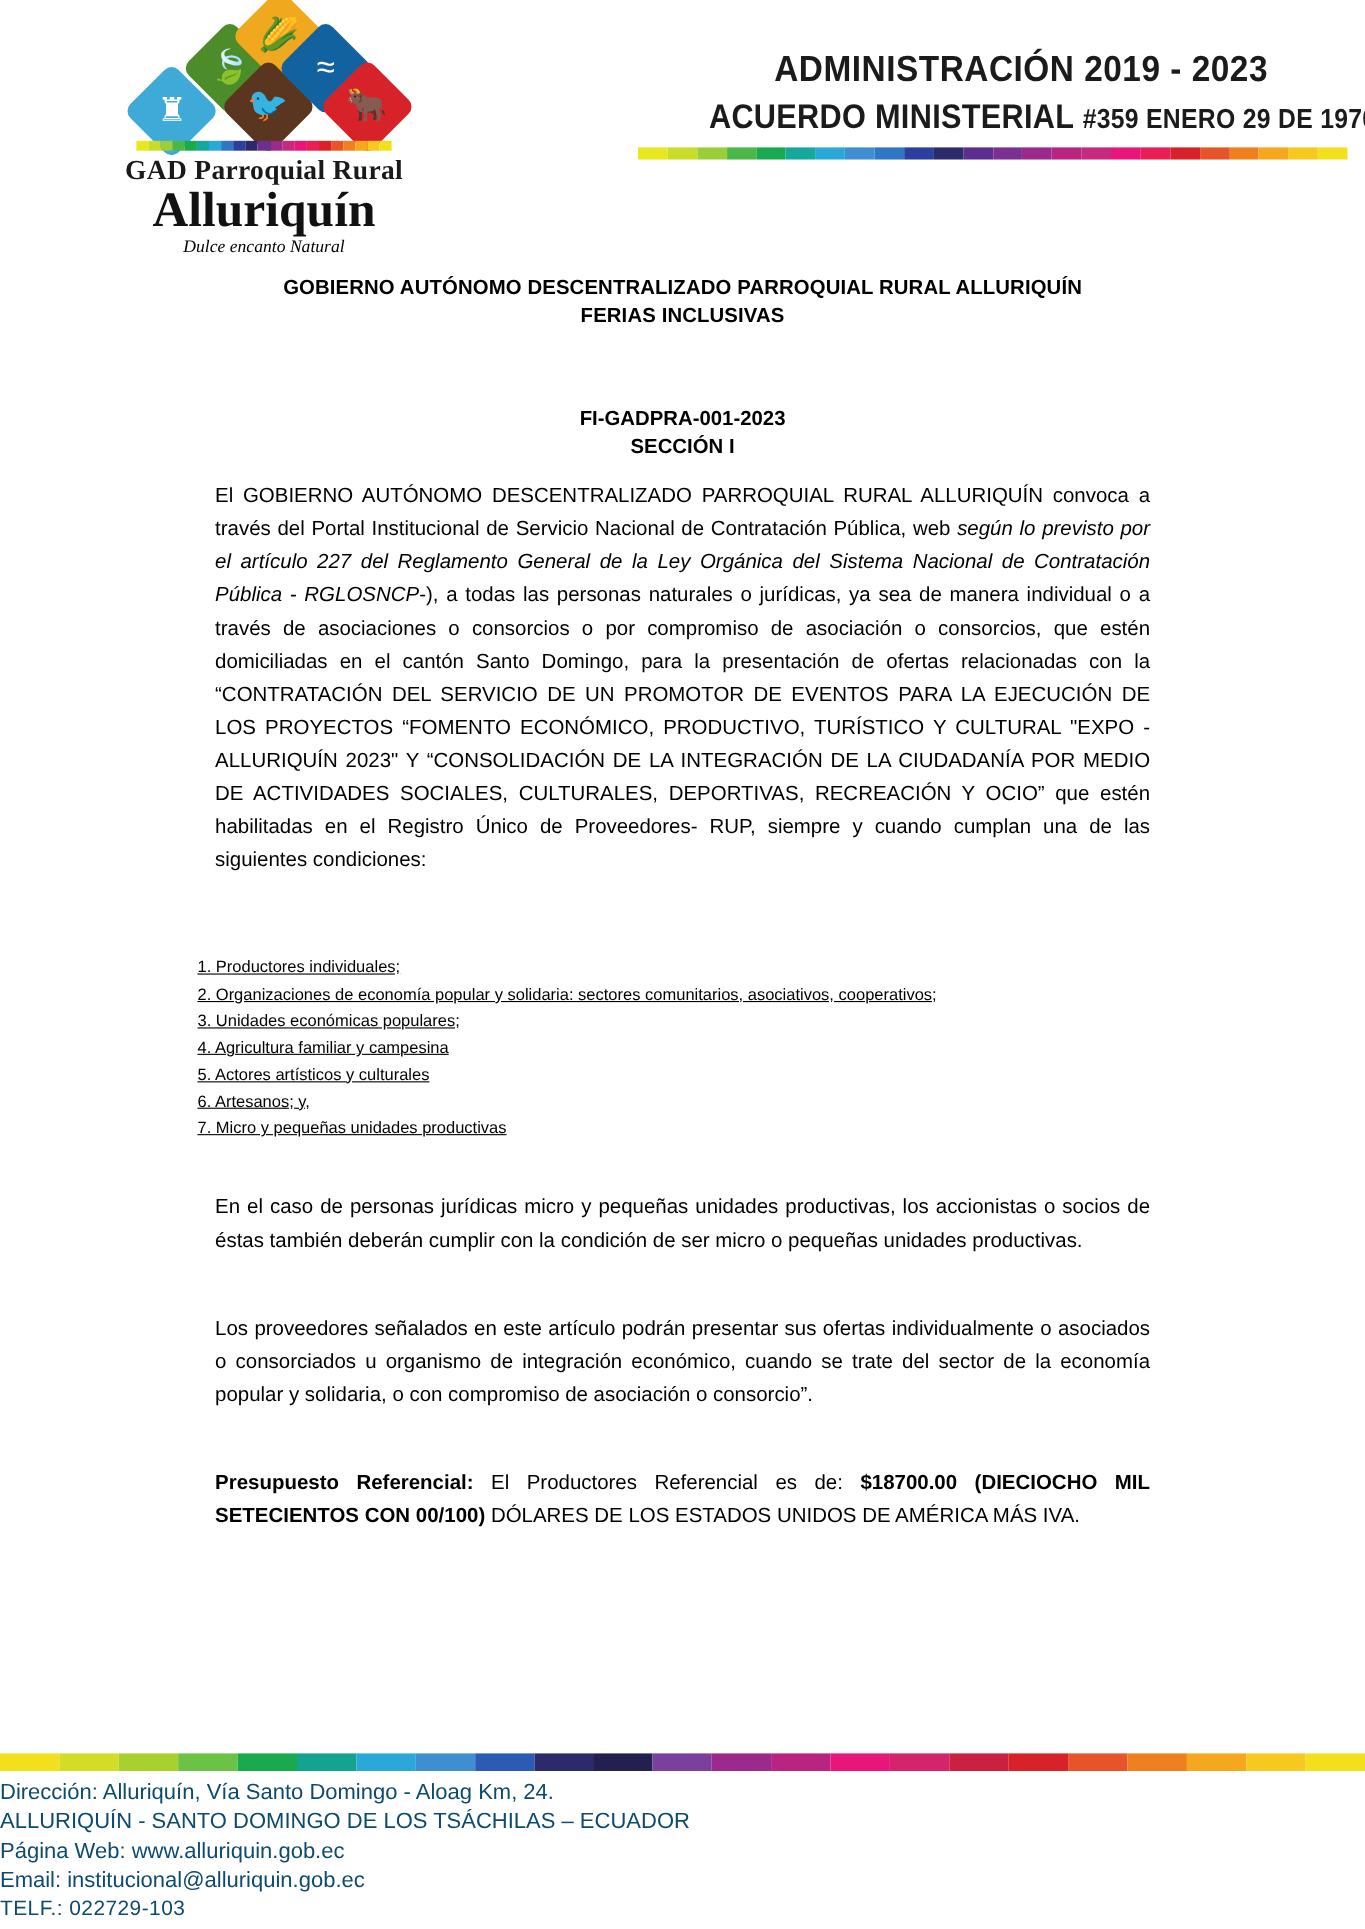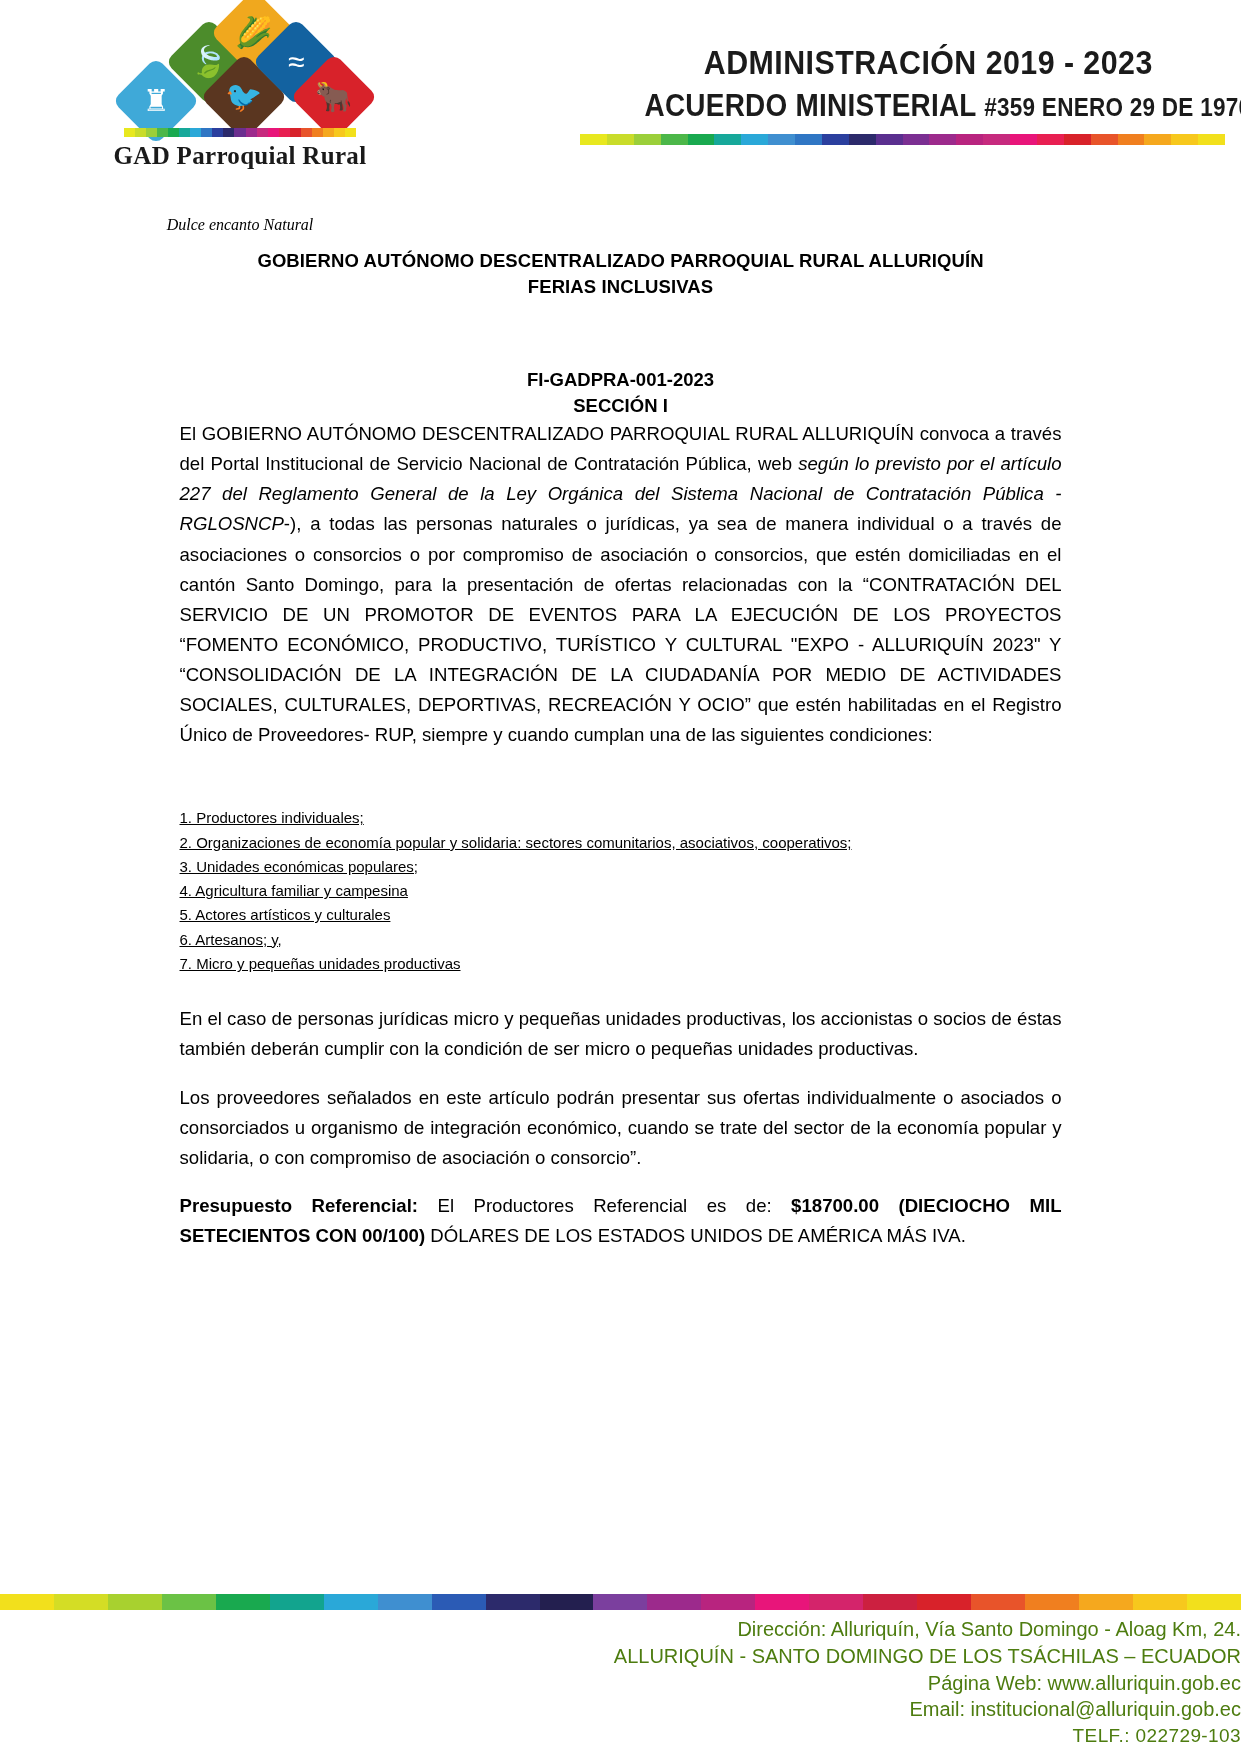"Alluriquín" div.logo-line2 { html: none -> <div>Alluriquín</div> }
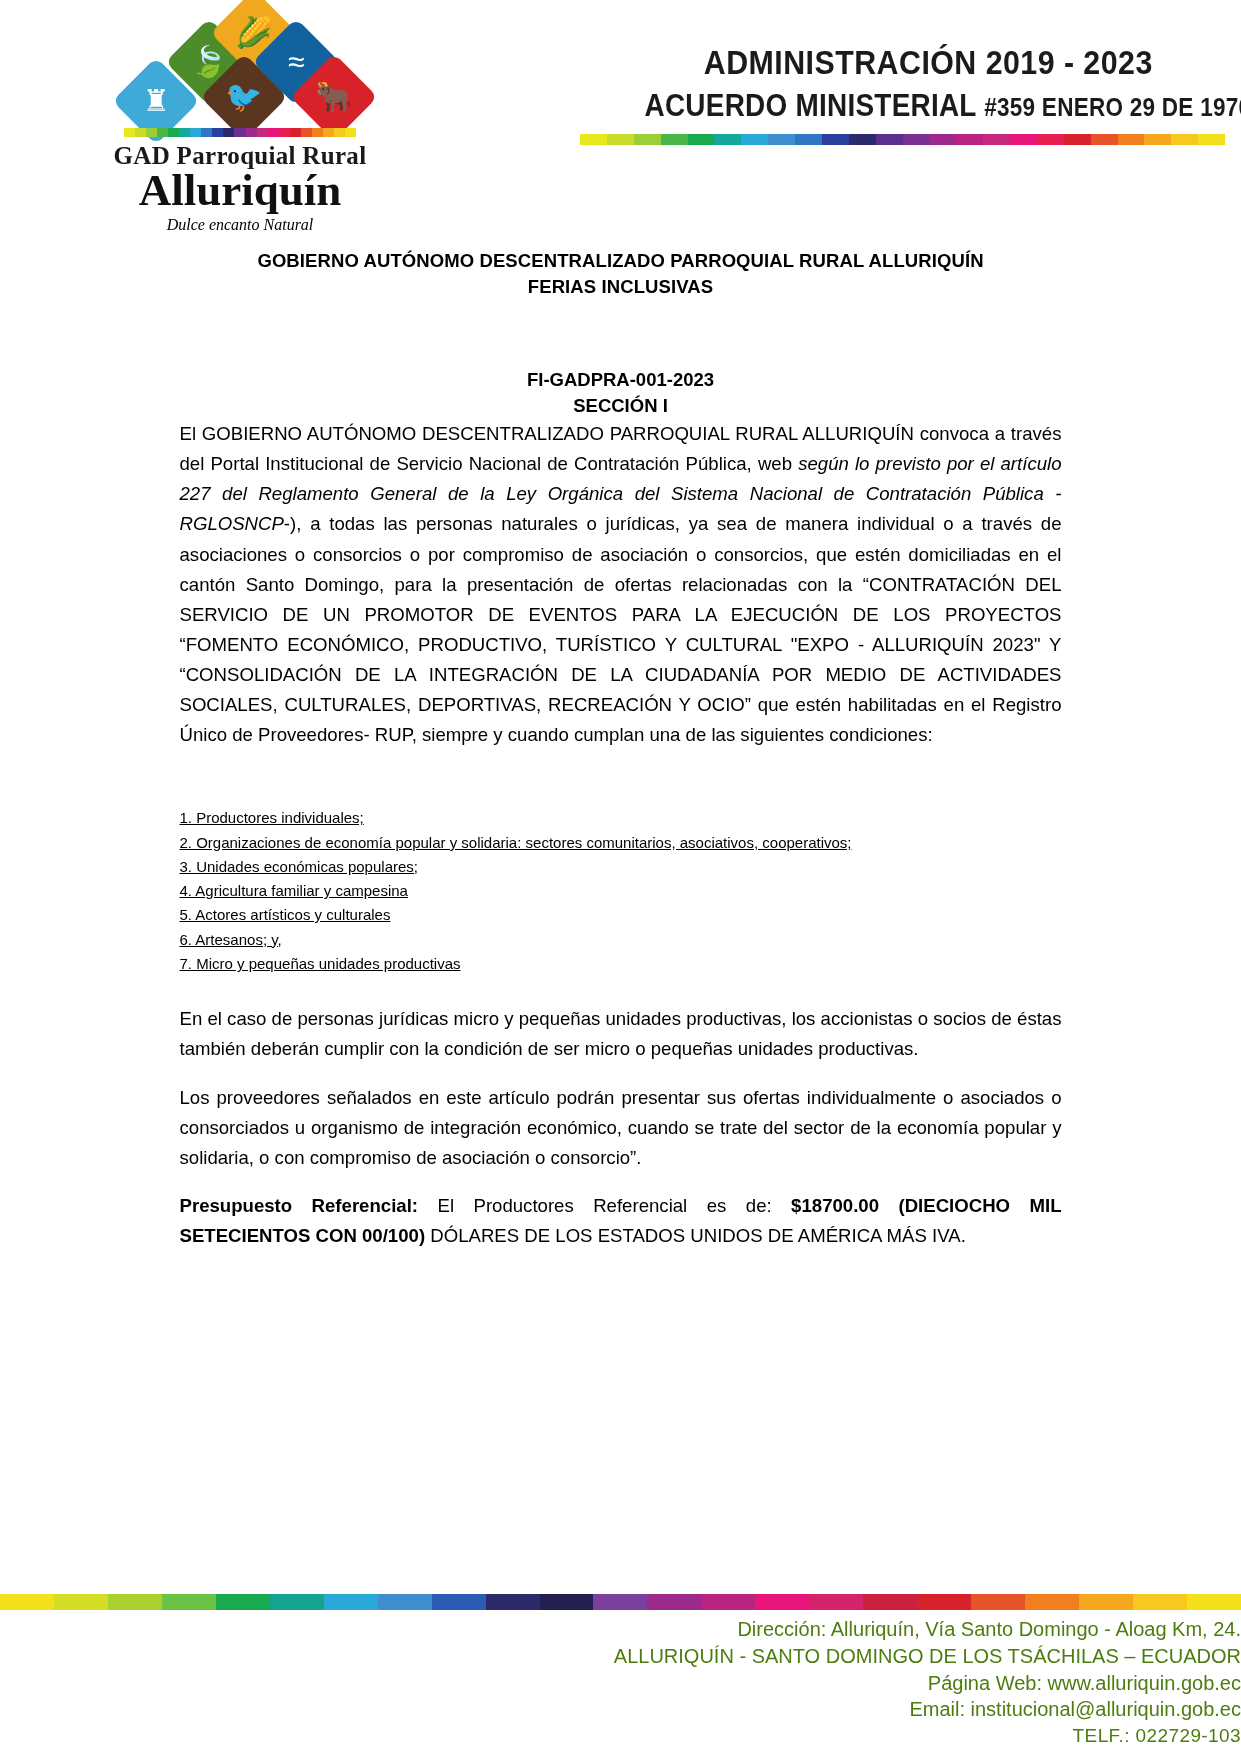"El GOBIERNO AUTÓNOMO DESCENTRALIZADO" .para { margin: 0 -> 16px }
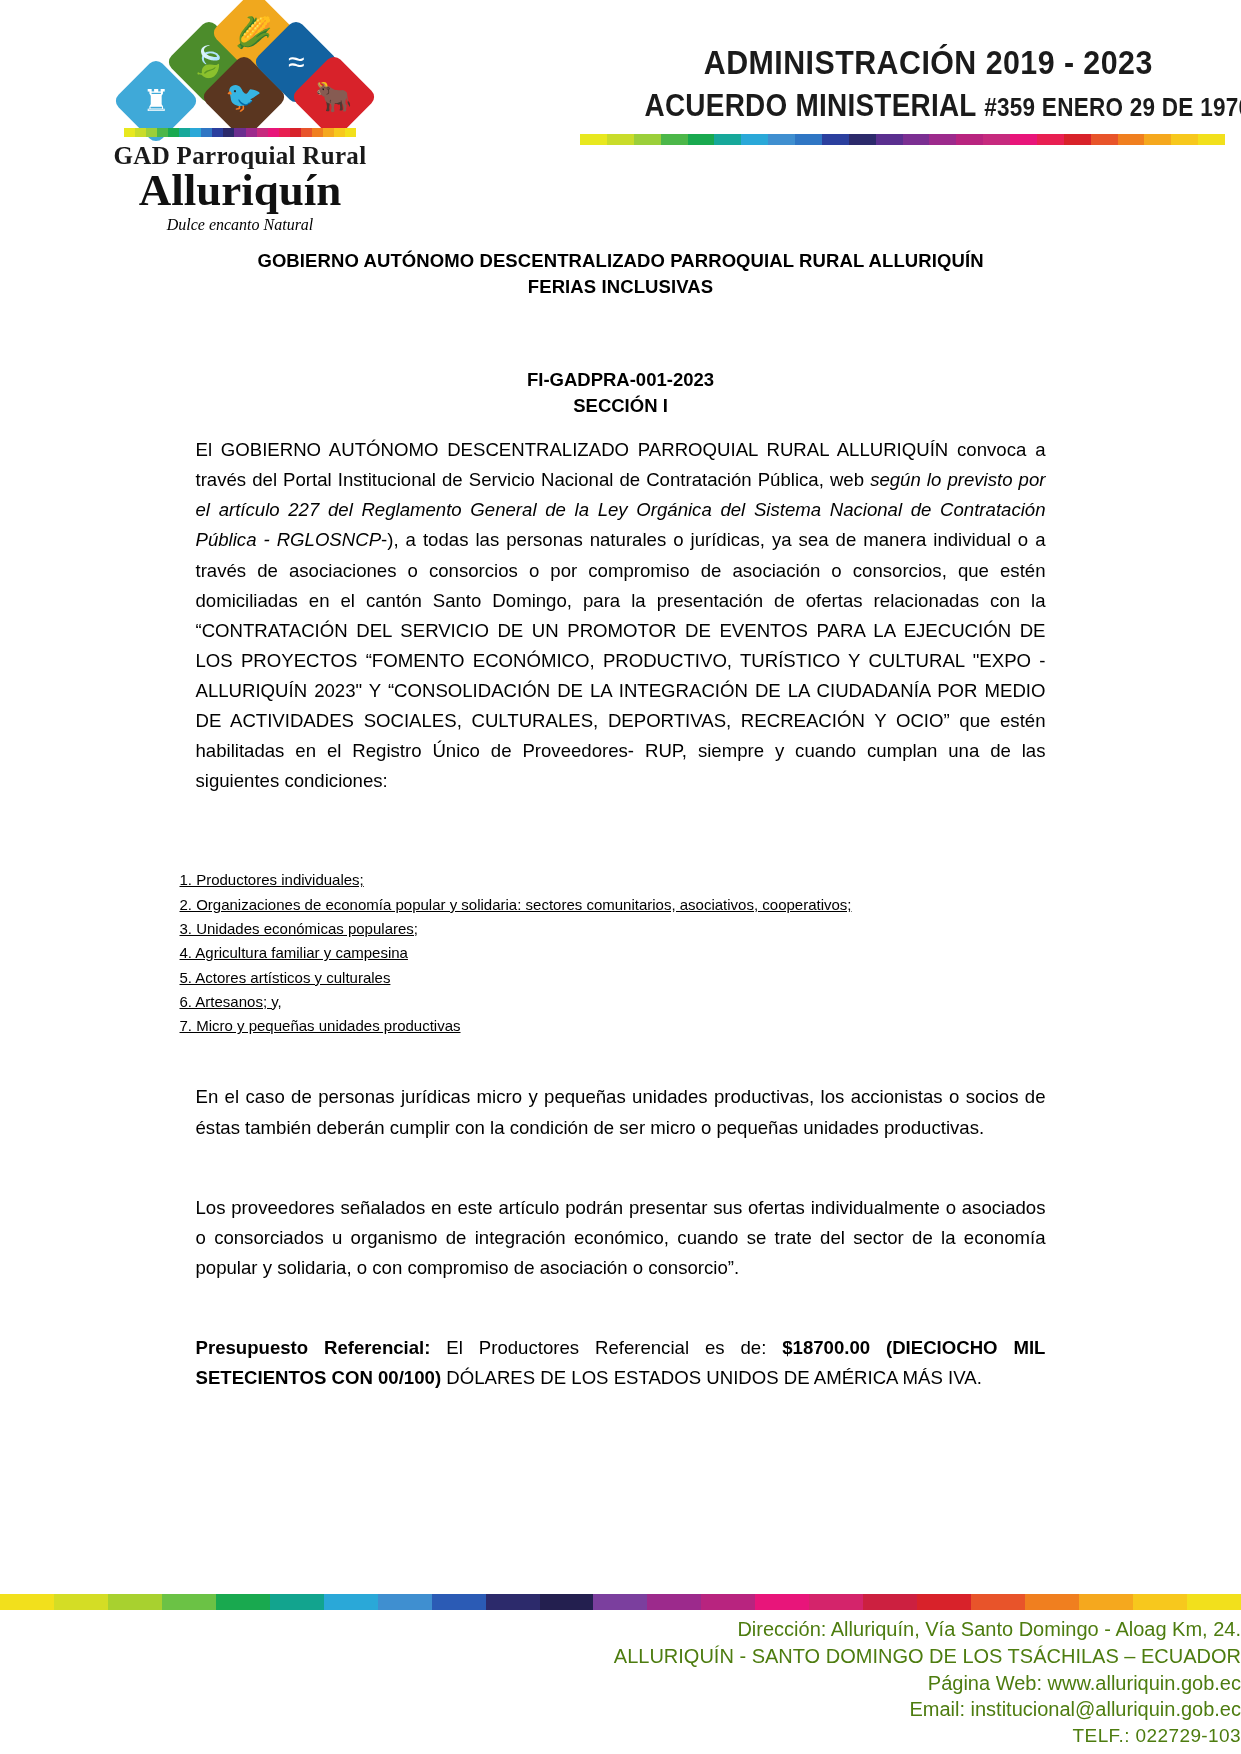"Dirección: Alluriquín, Vía Santo Domingo" .footer-text { color: #4d7c0f -> #0c4a6e; text-align: right -> left }
